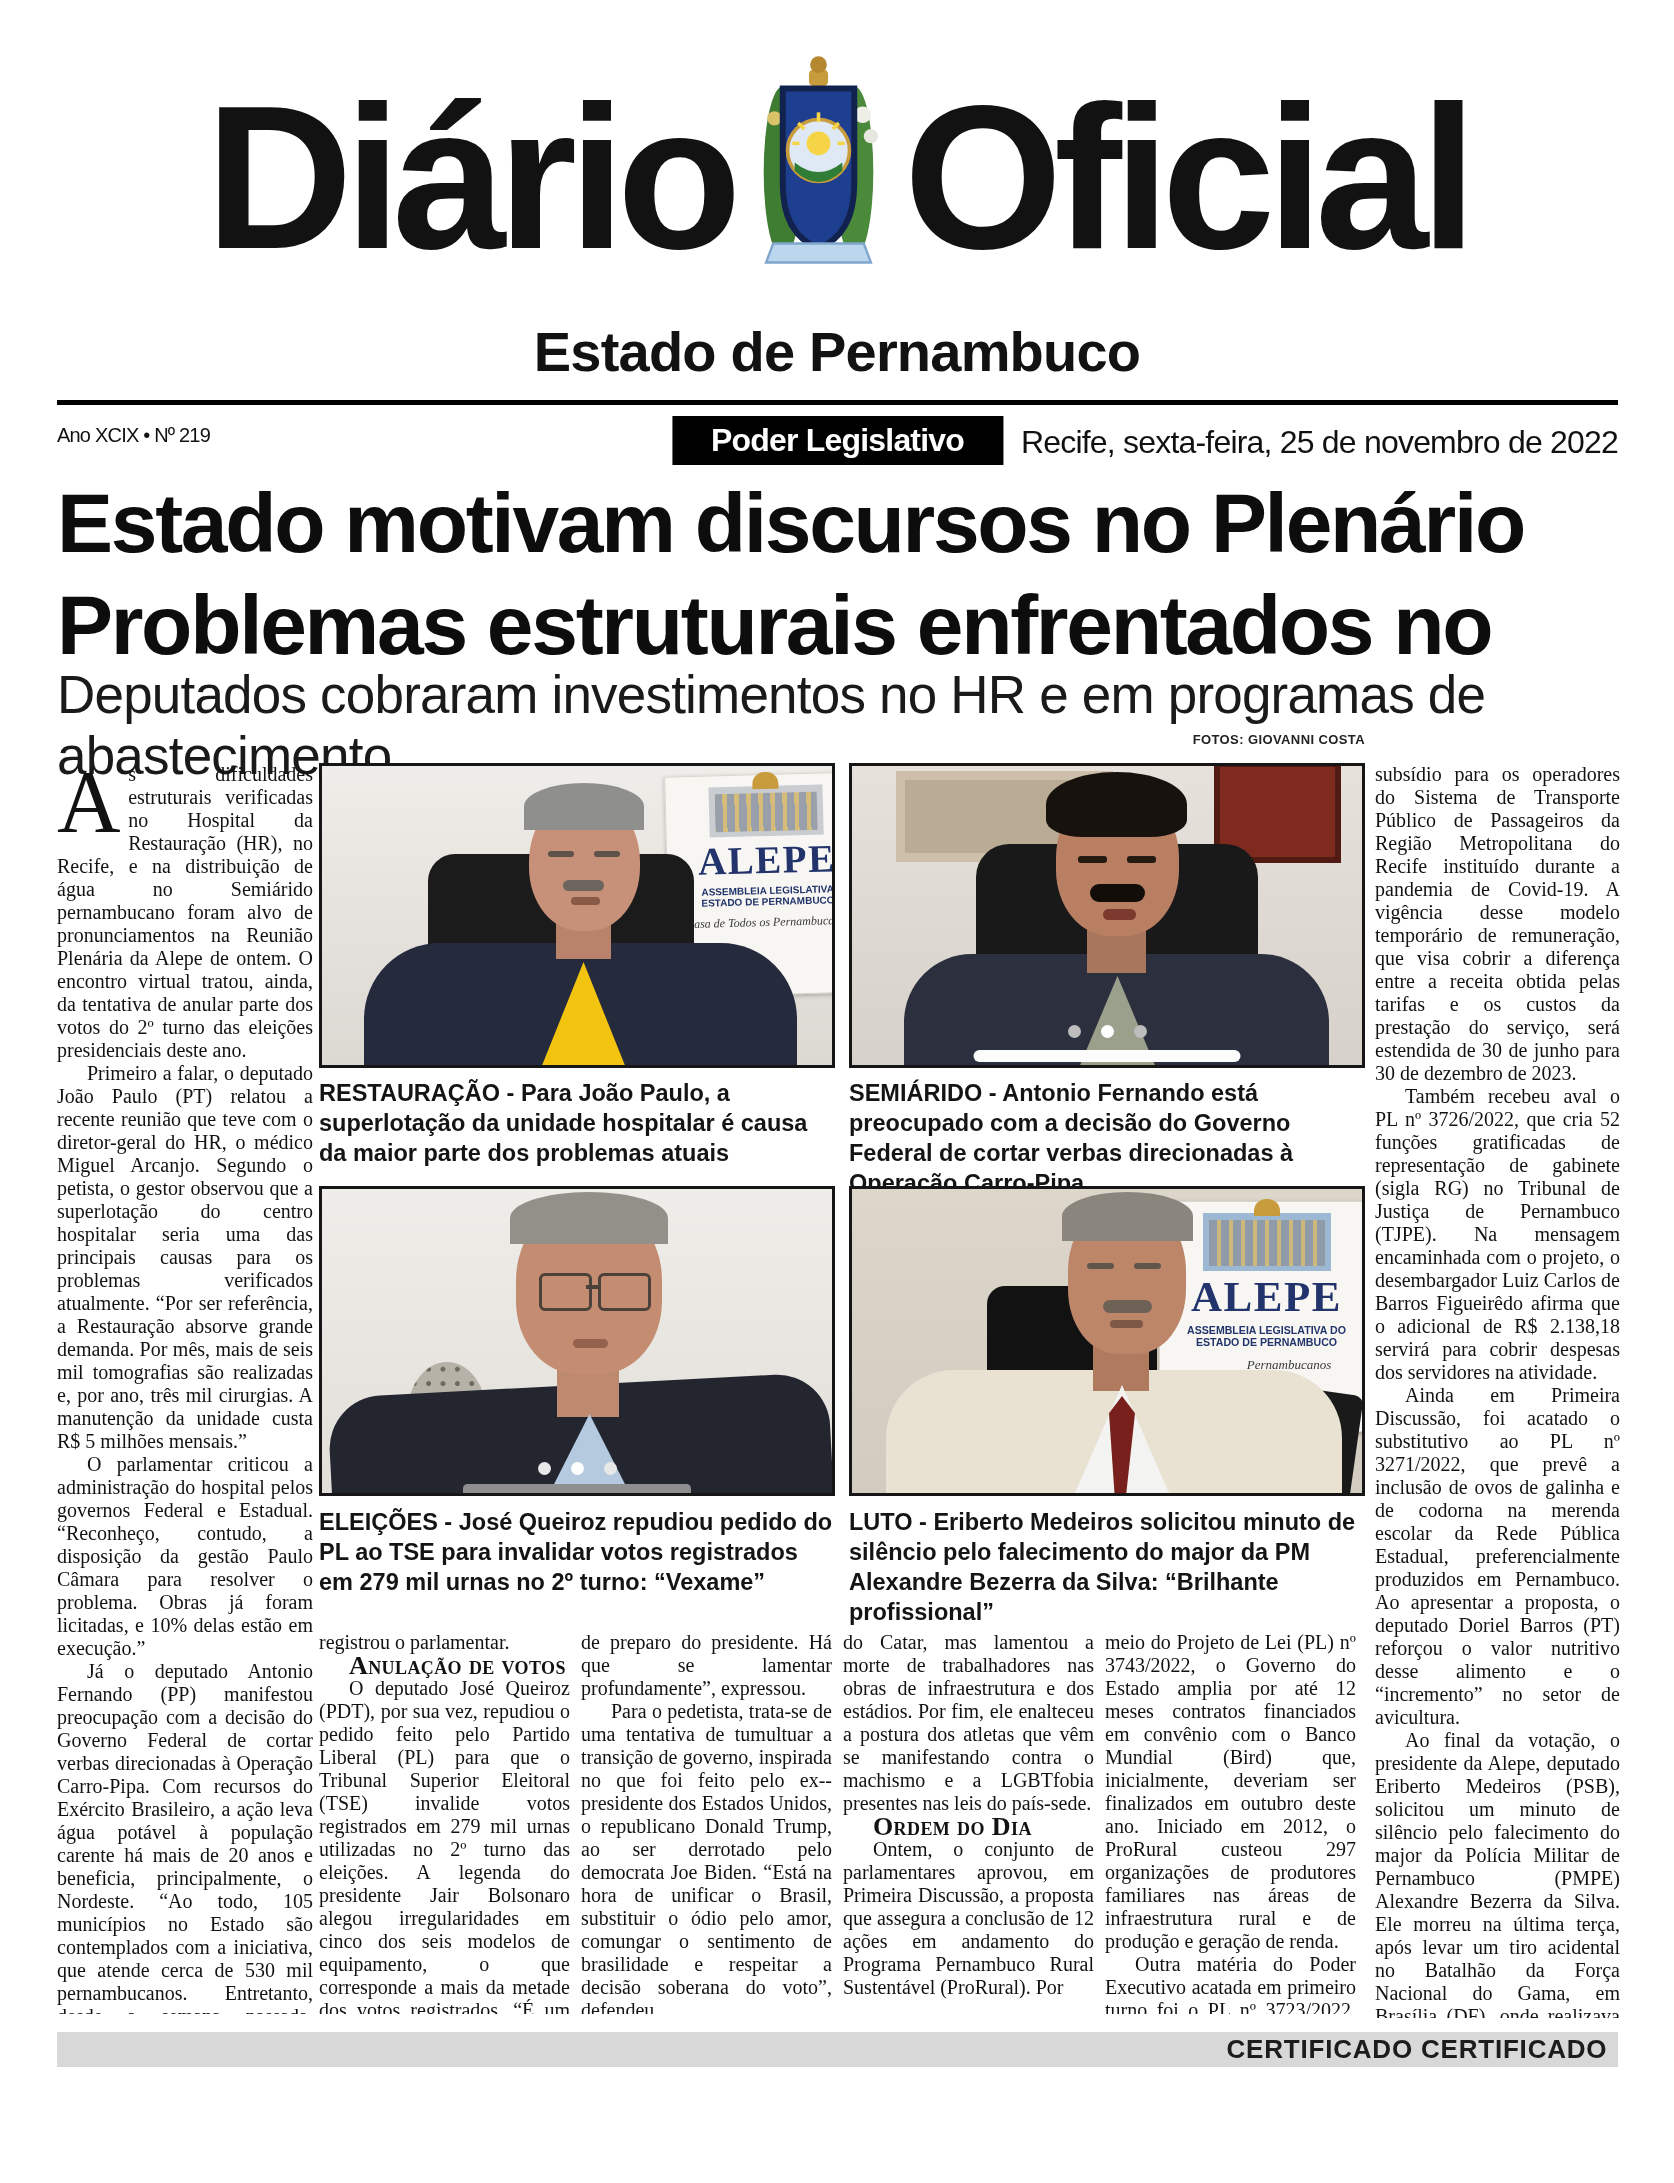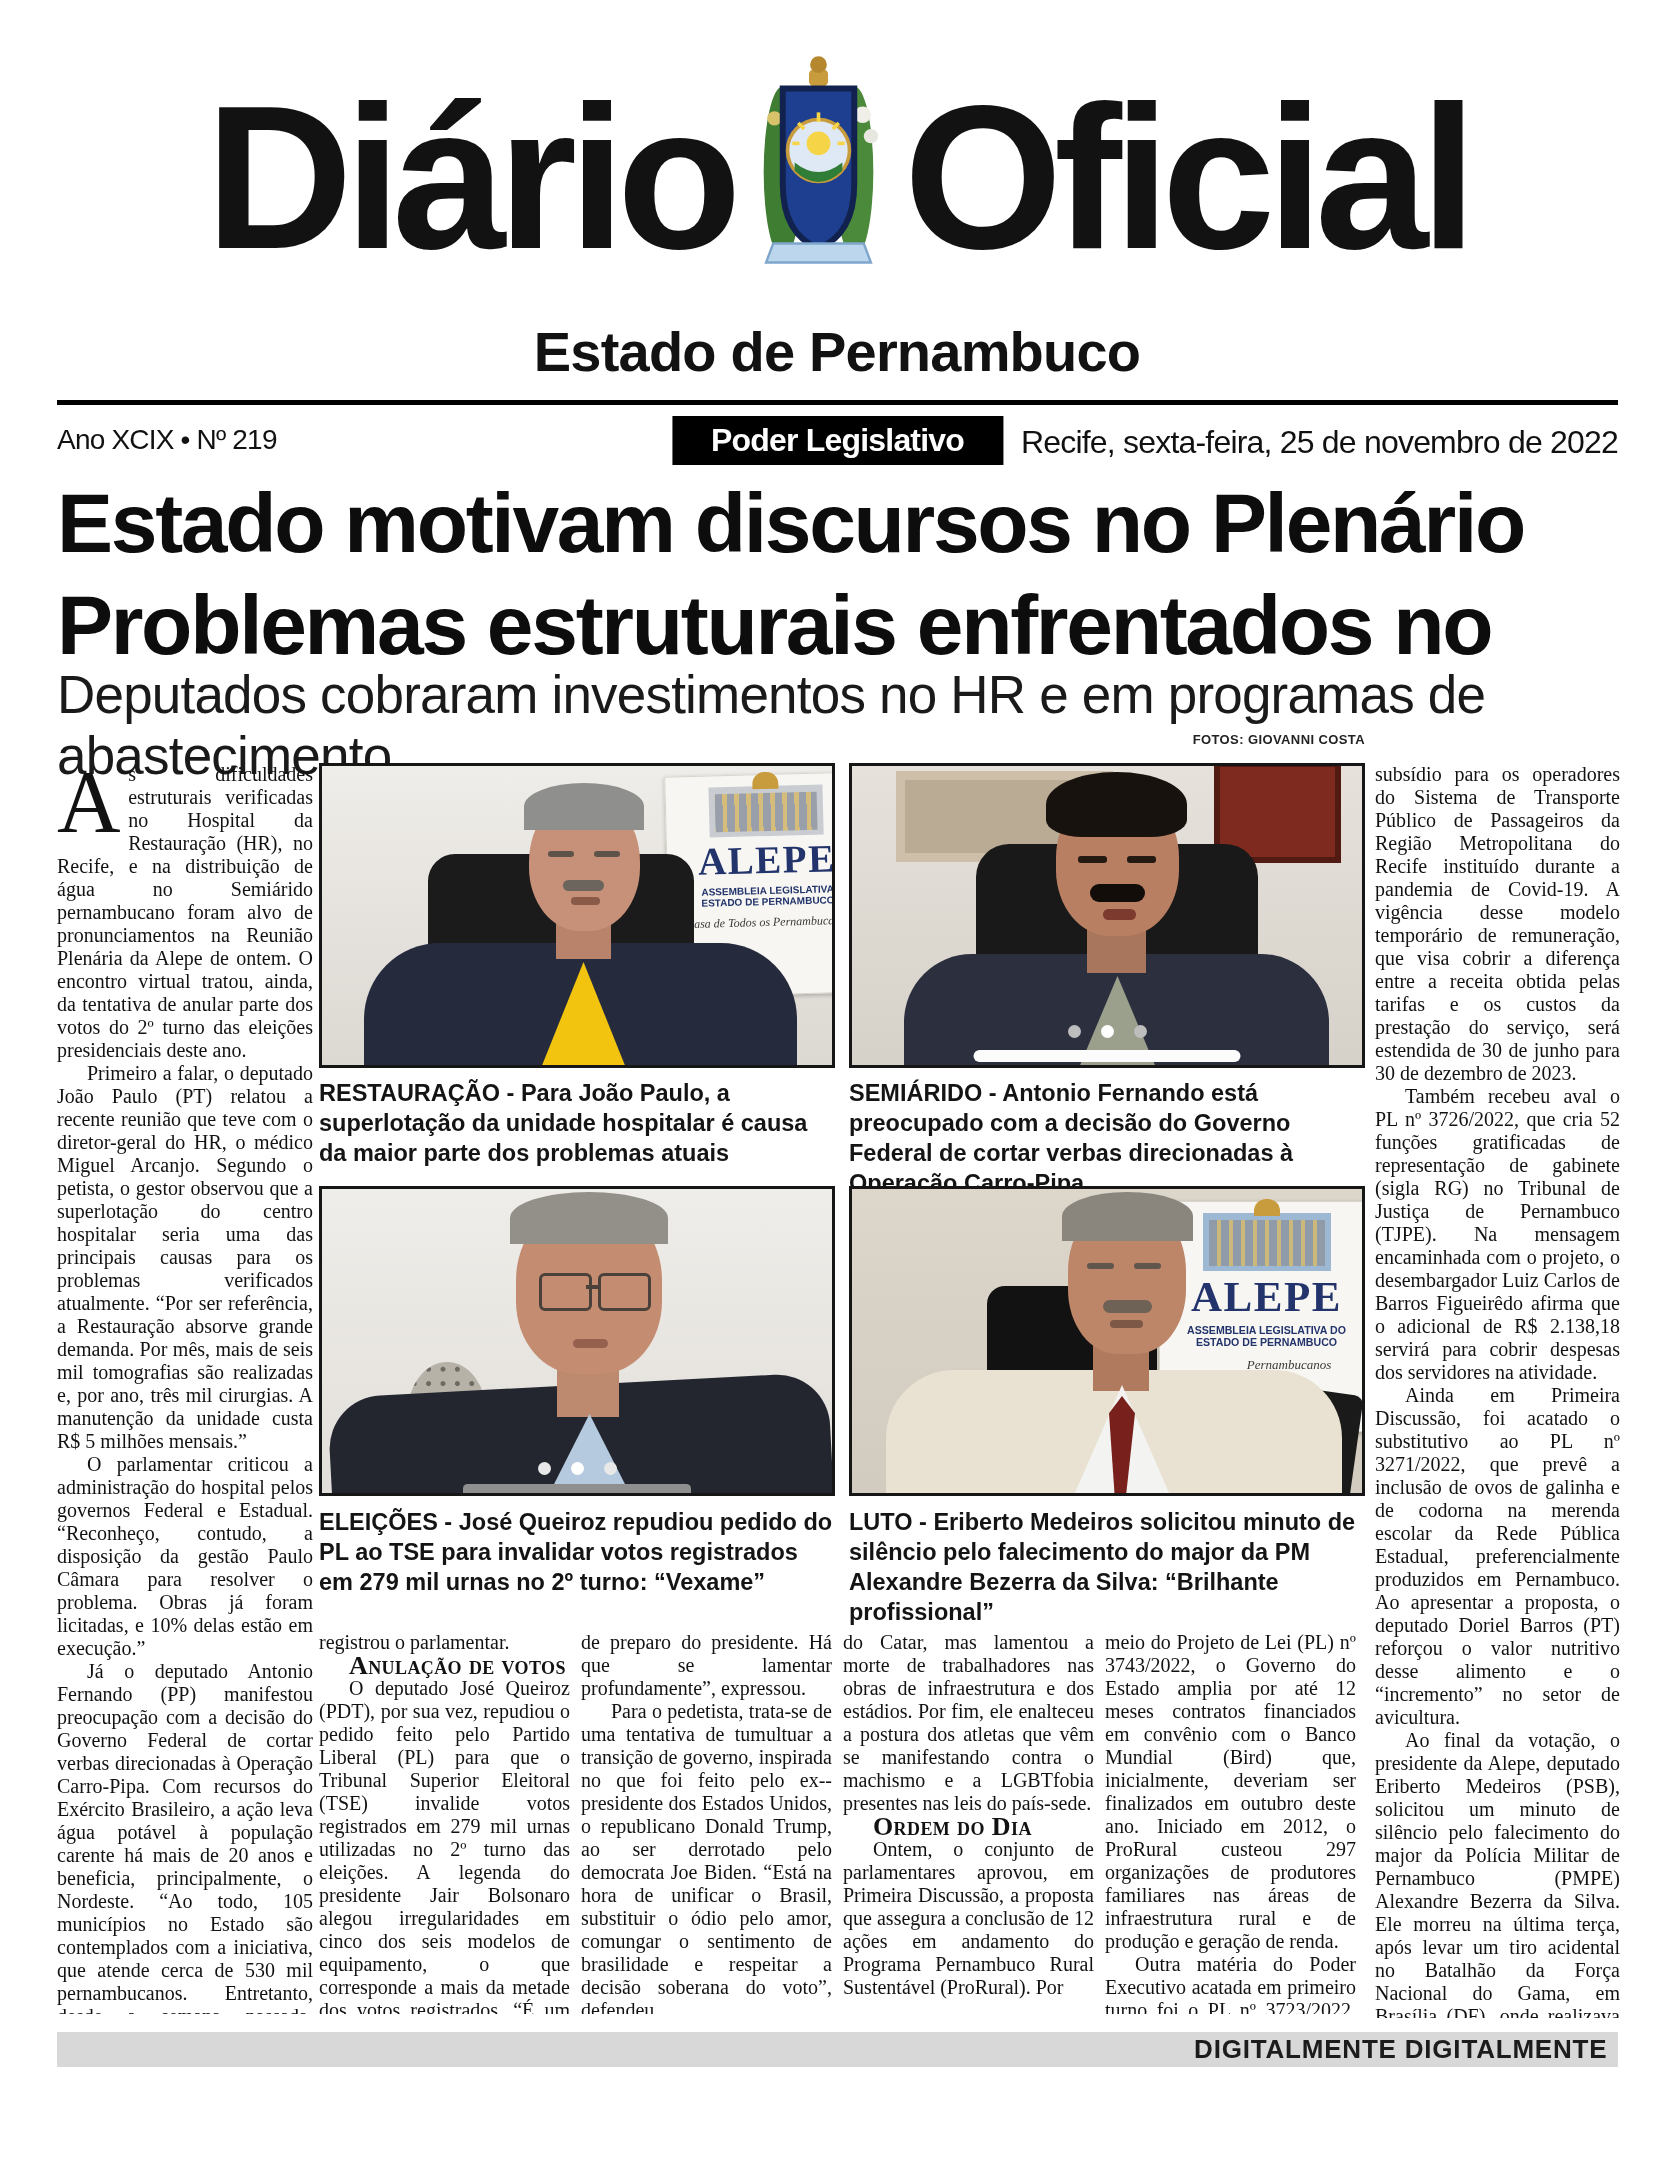"Ano XCIX • Nº 219" .edition { font-size: 28px -> 20px }
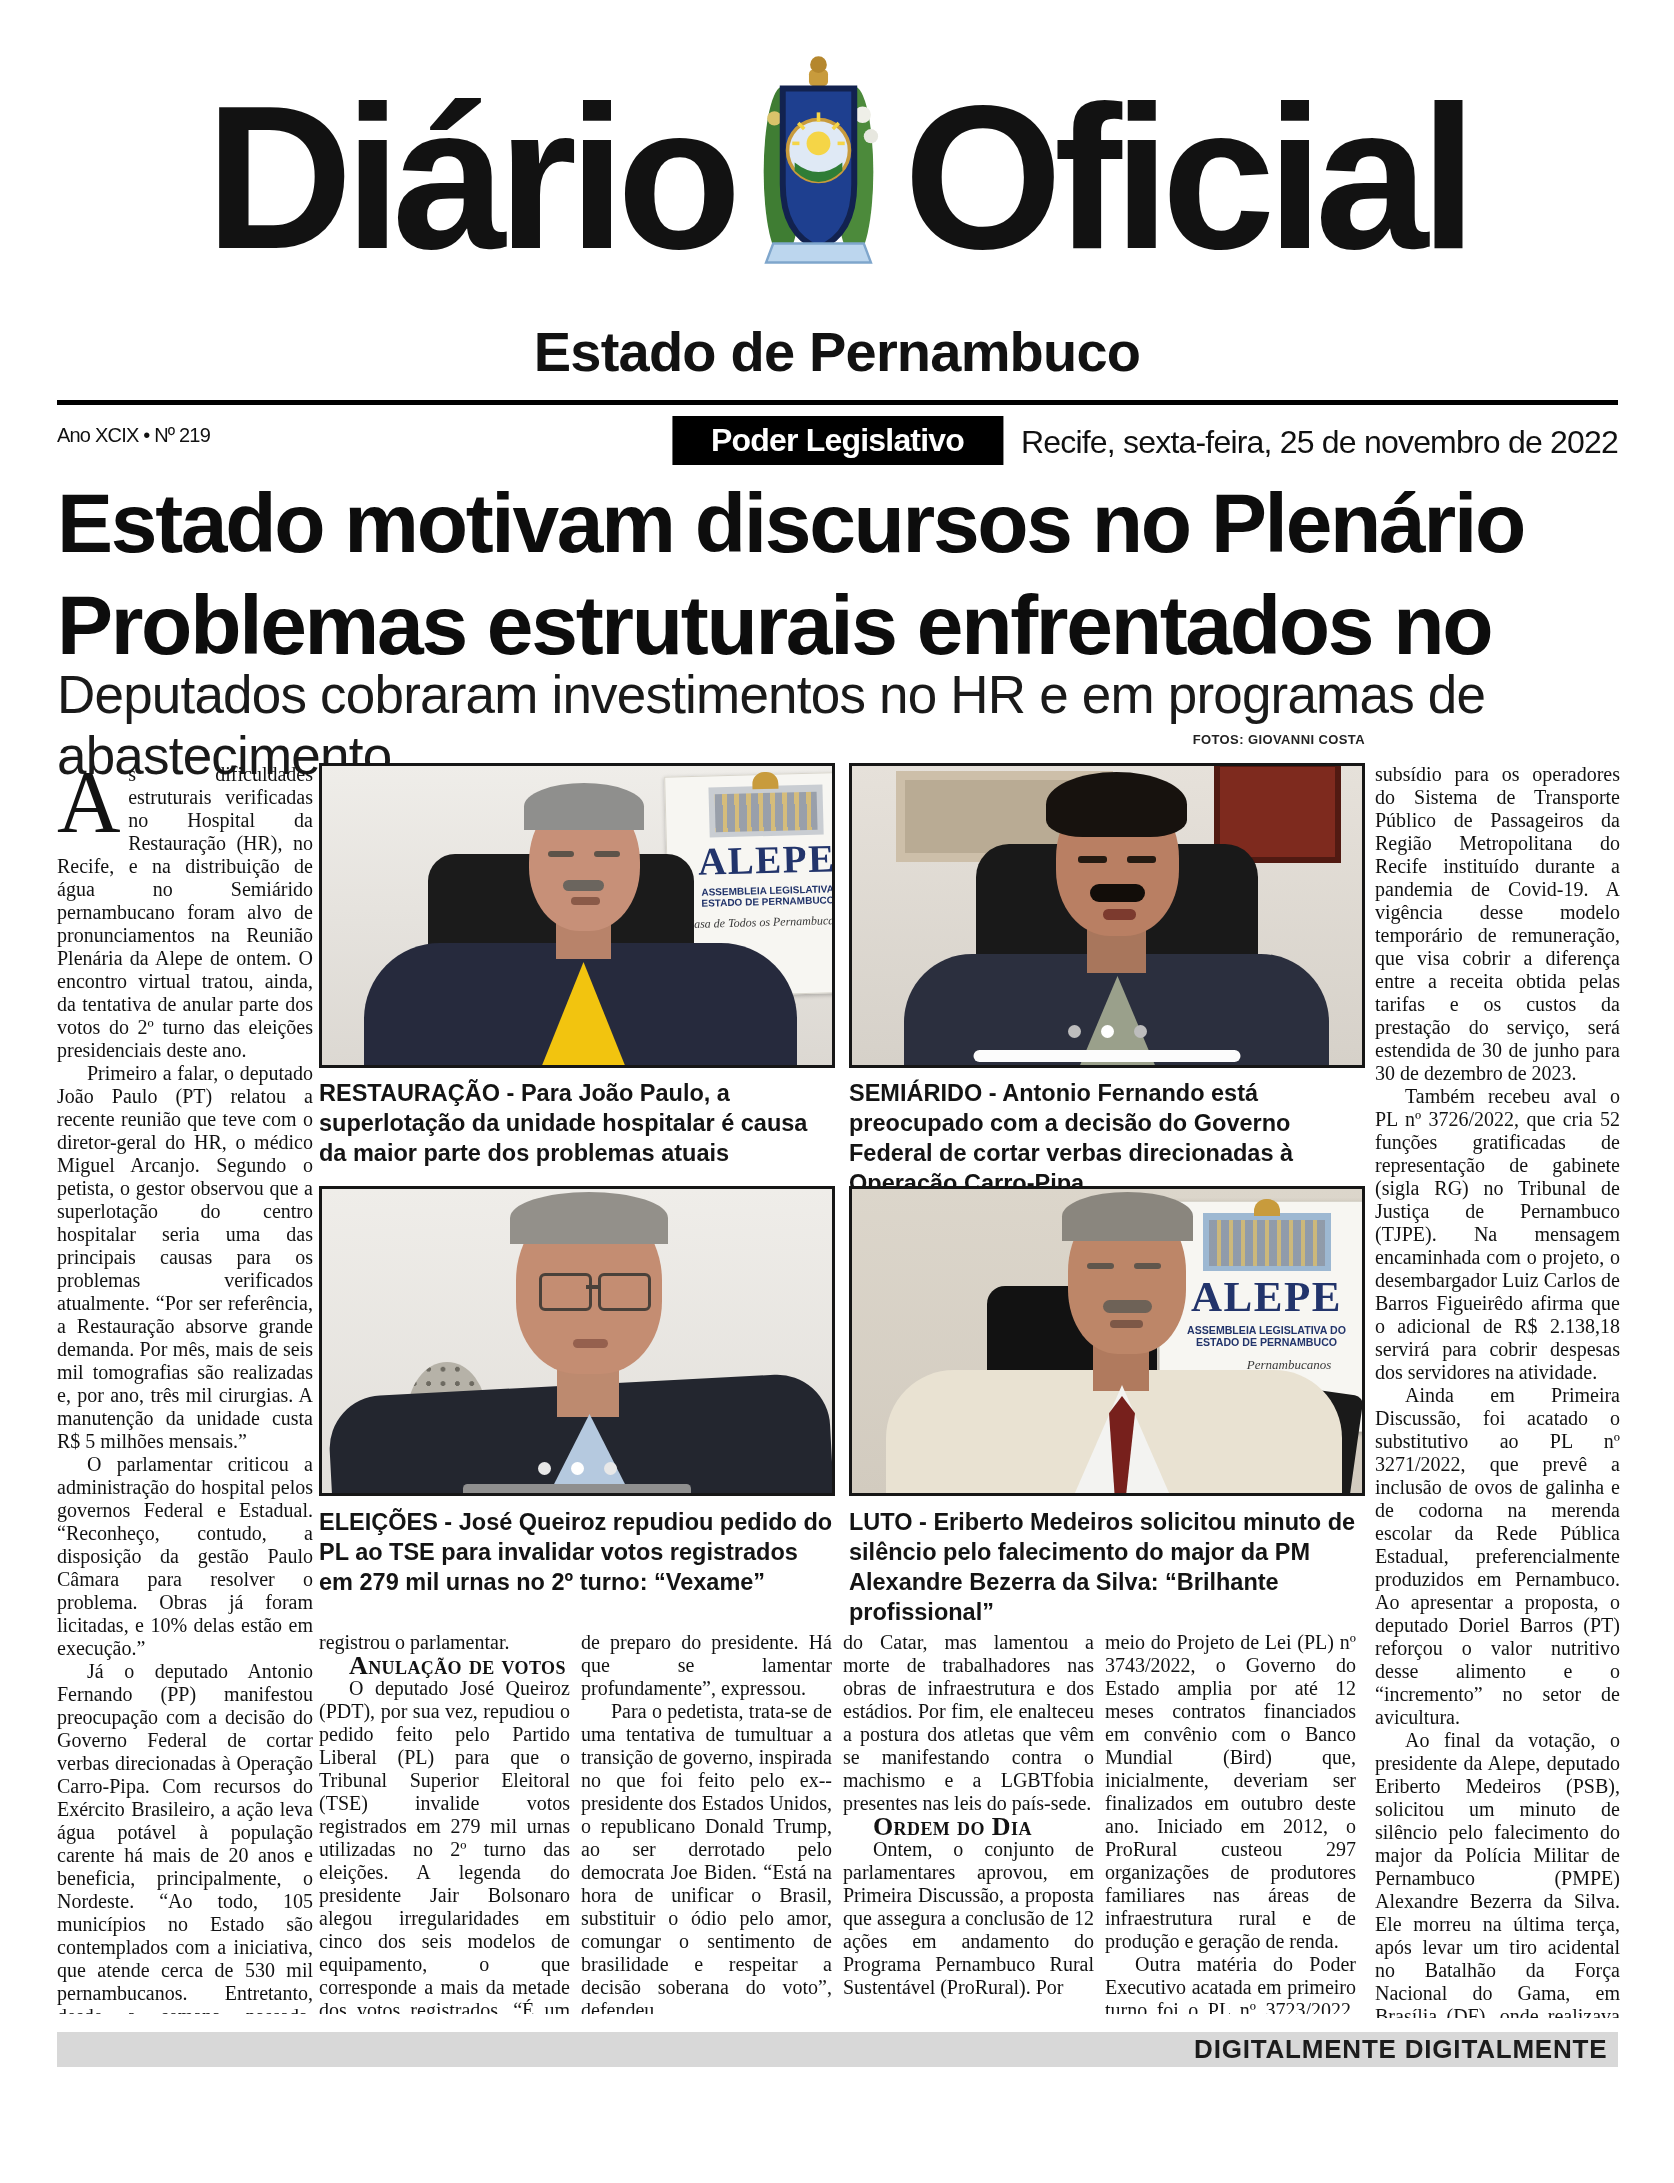"DIGITALMENTE DIGITALMENTE" span.footer-text { text: DIGITALMENTE DIGITALMENTE -> CERTIFICADO CERTIFICADO }
